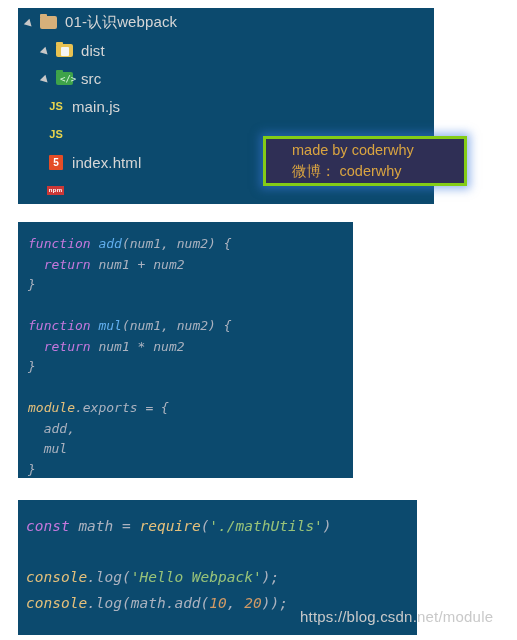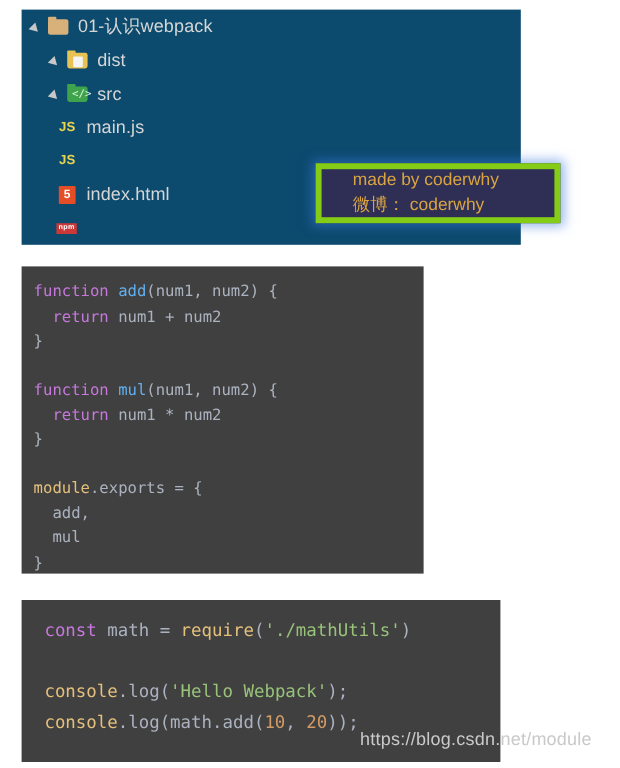"made by coderwhy" .badge { border: 5px solid #84cc16 -> 3px solid #84cc16 }
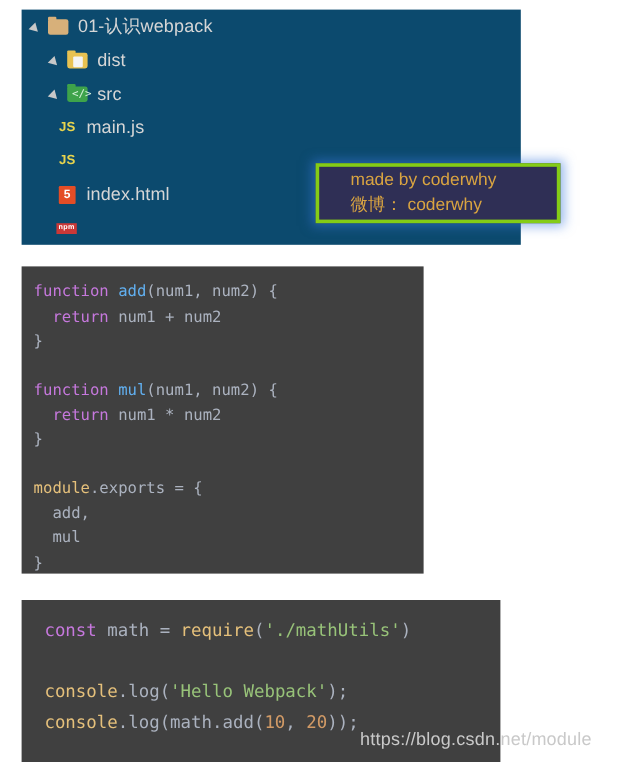"function add(num1, num2) {" .code { background: #404040 -> #0c4a6e; font-style: none -> italic }
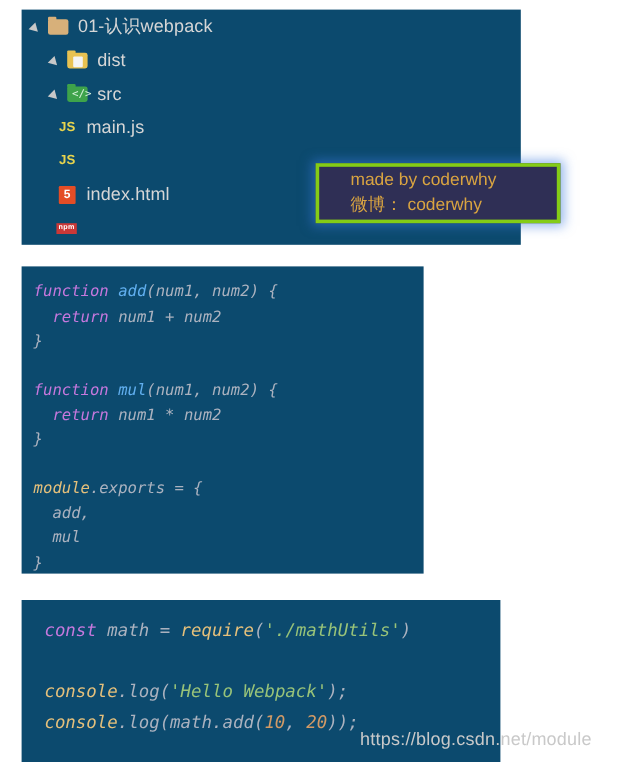"const math = require('./mathUtils')" #code-block-2 { padding: 14px 0 0 19px -> 14px 0 0 8px }
